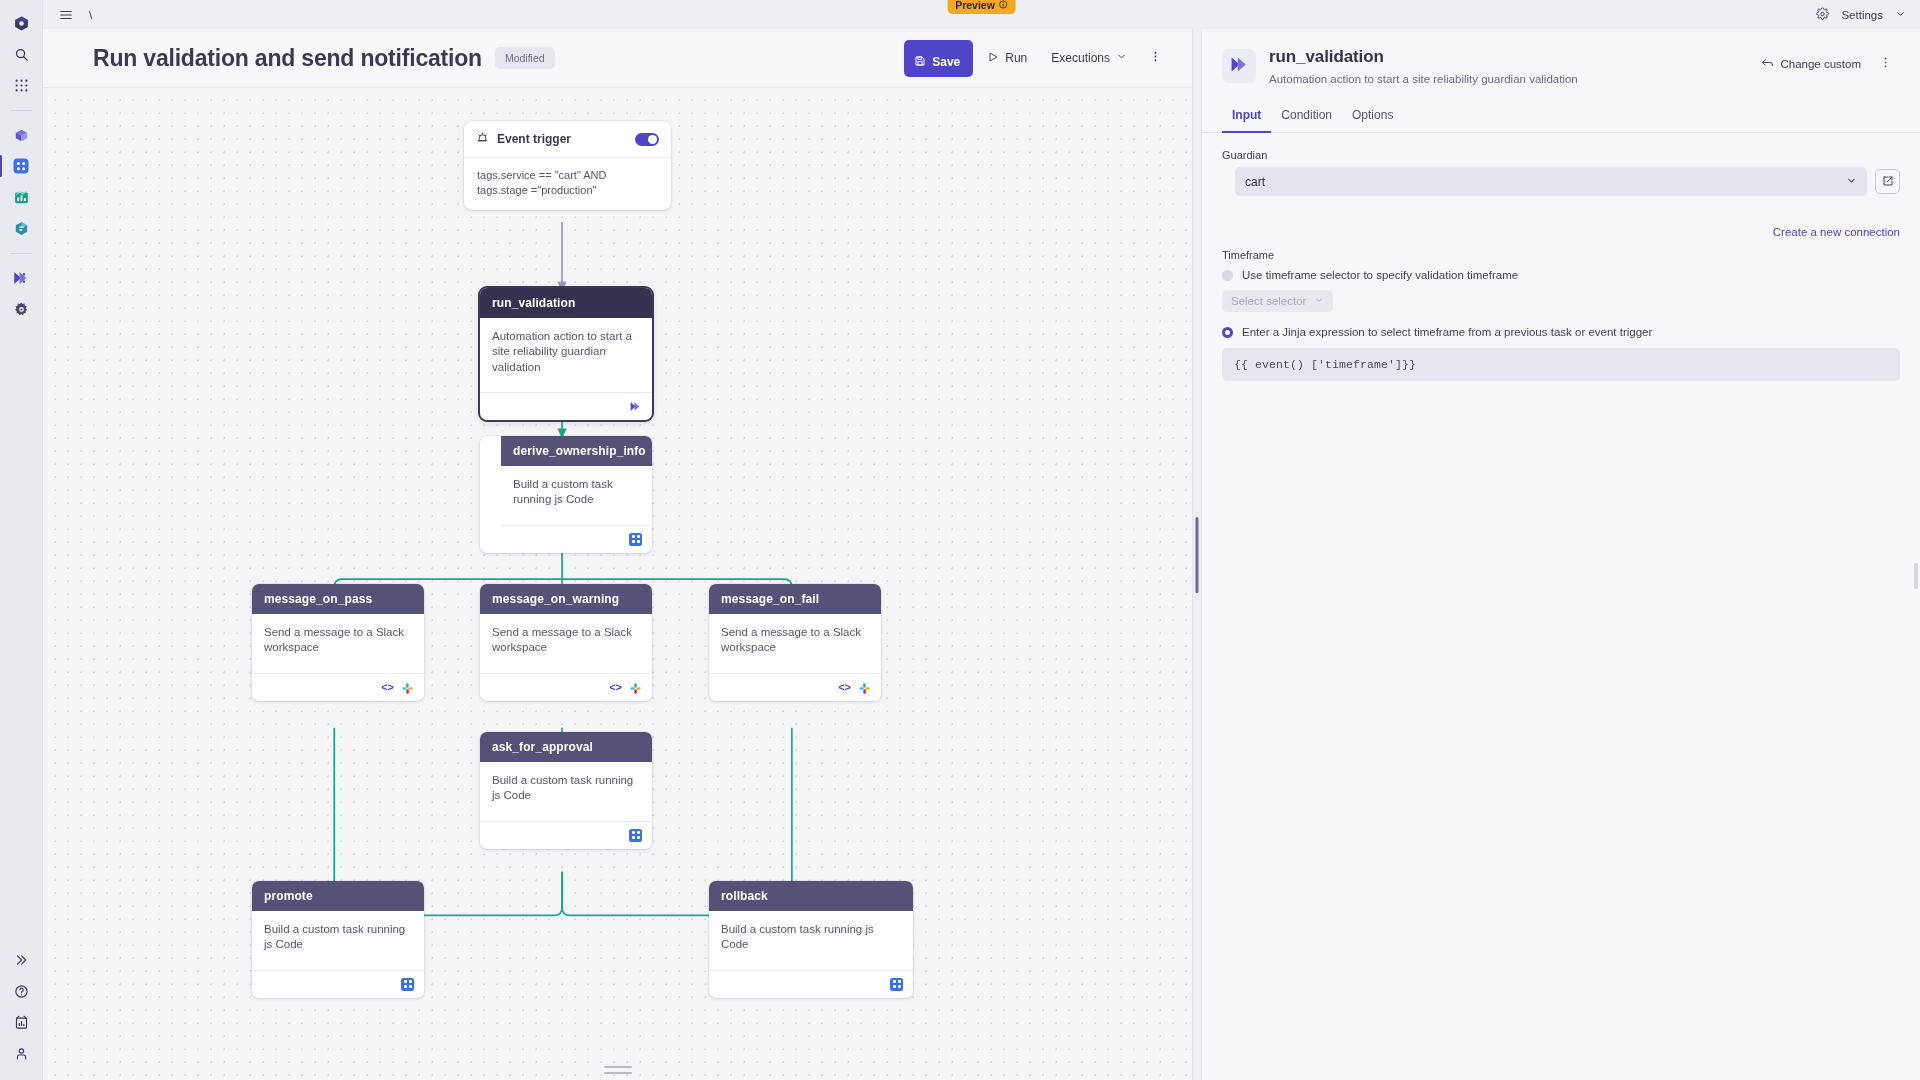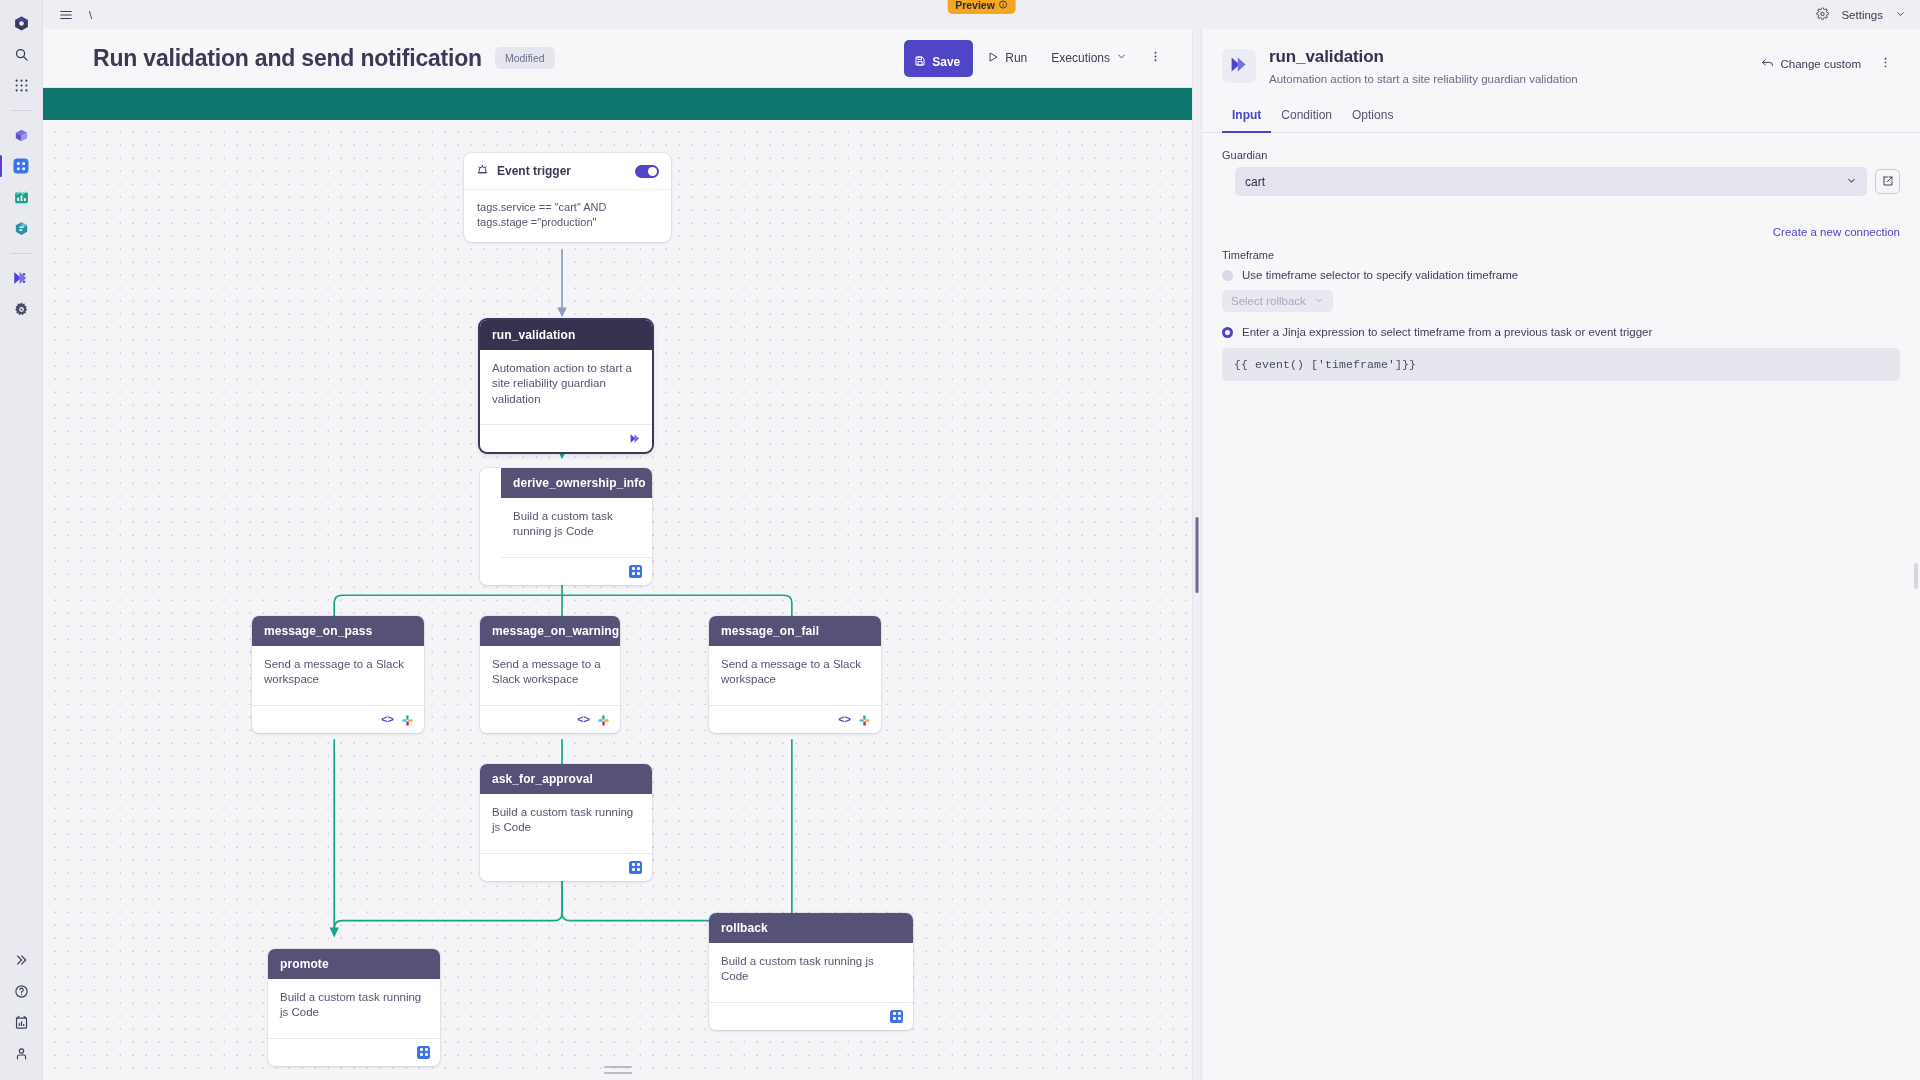"Run validation and send notification" .canvas-wrap { gap: 32px -> none }
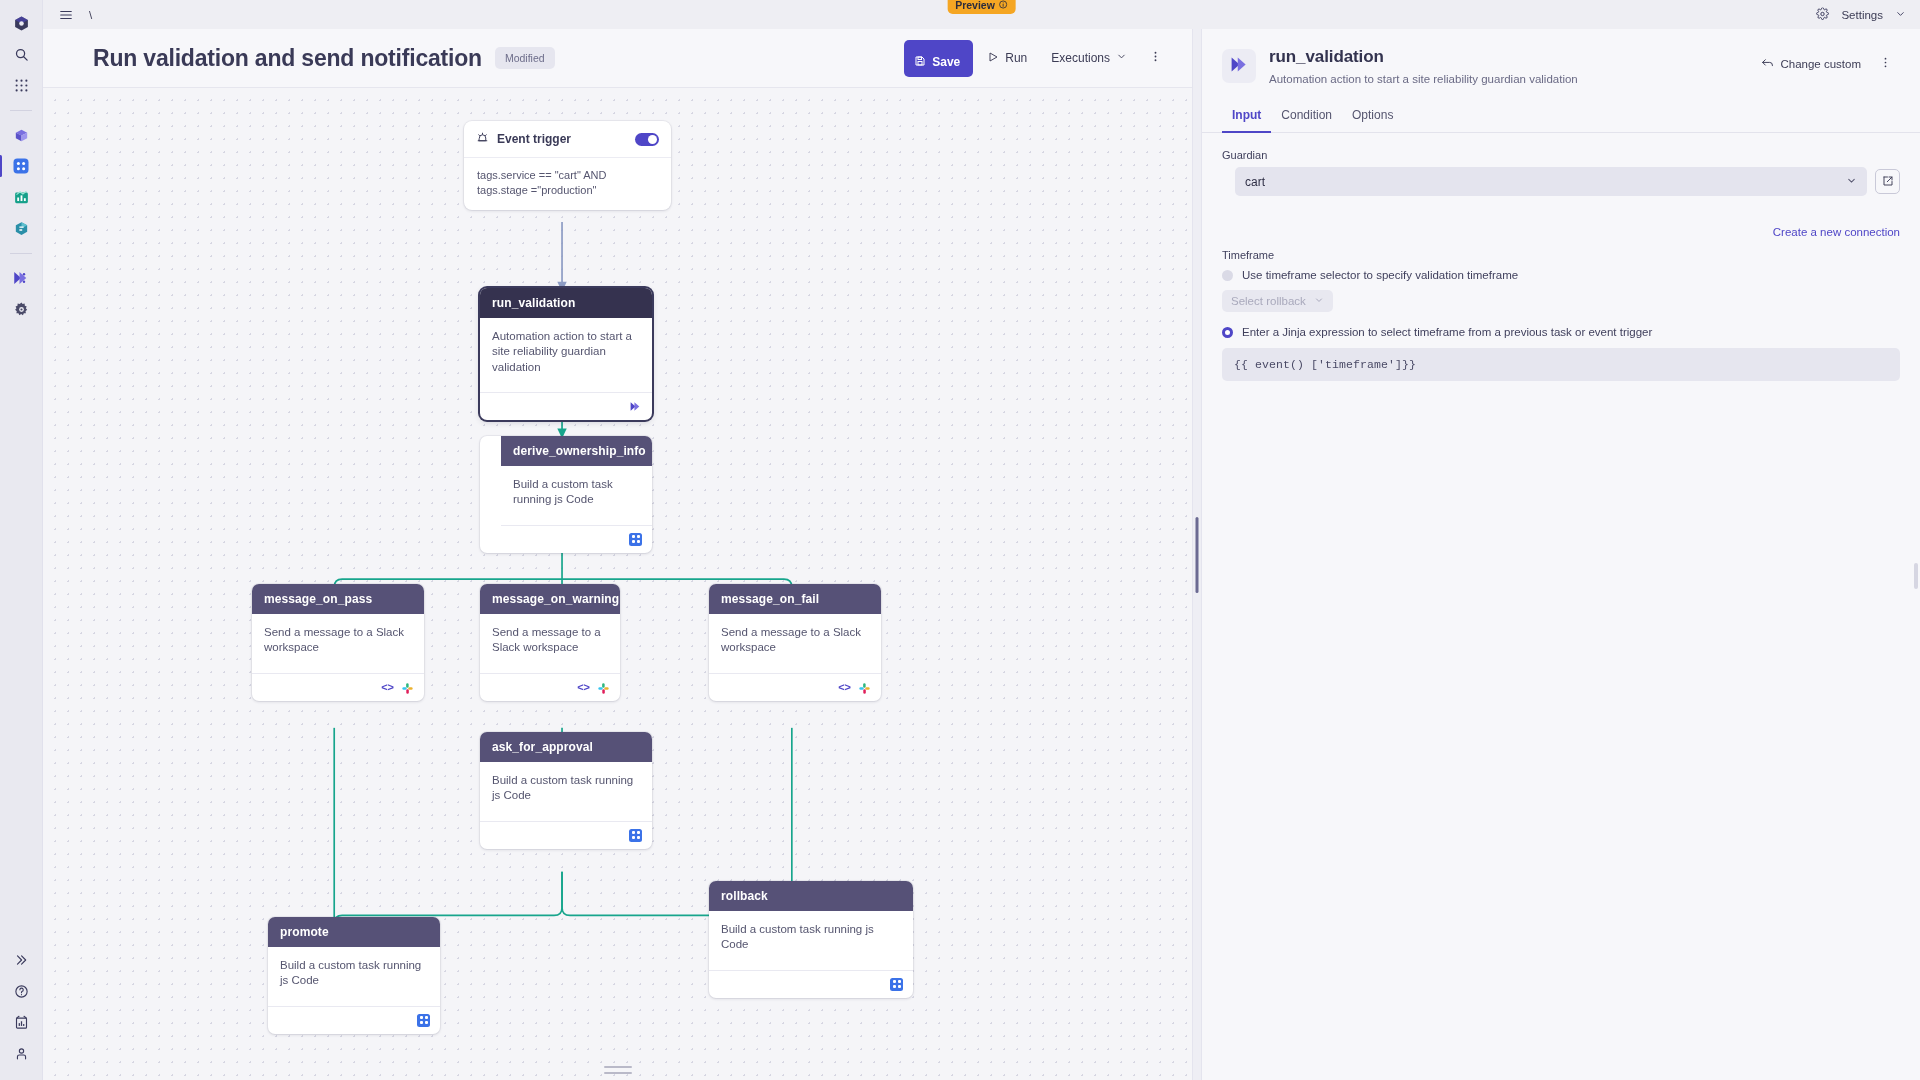"Select rollback" span { text: rollback -> selector }
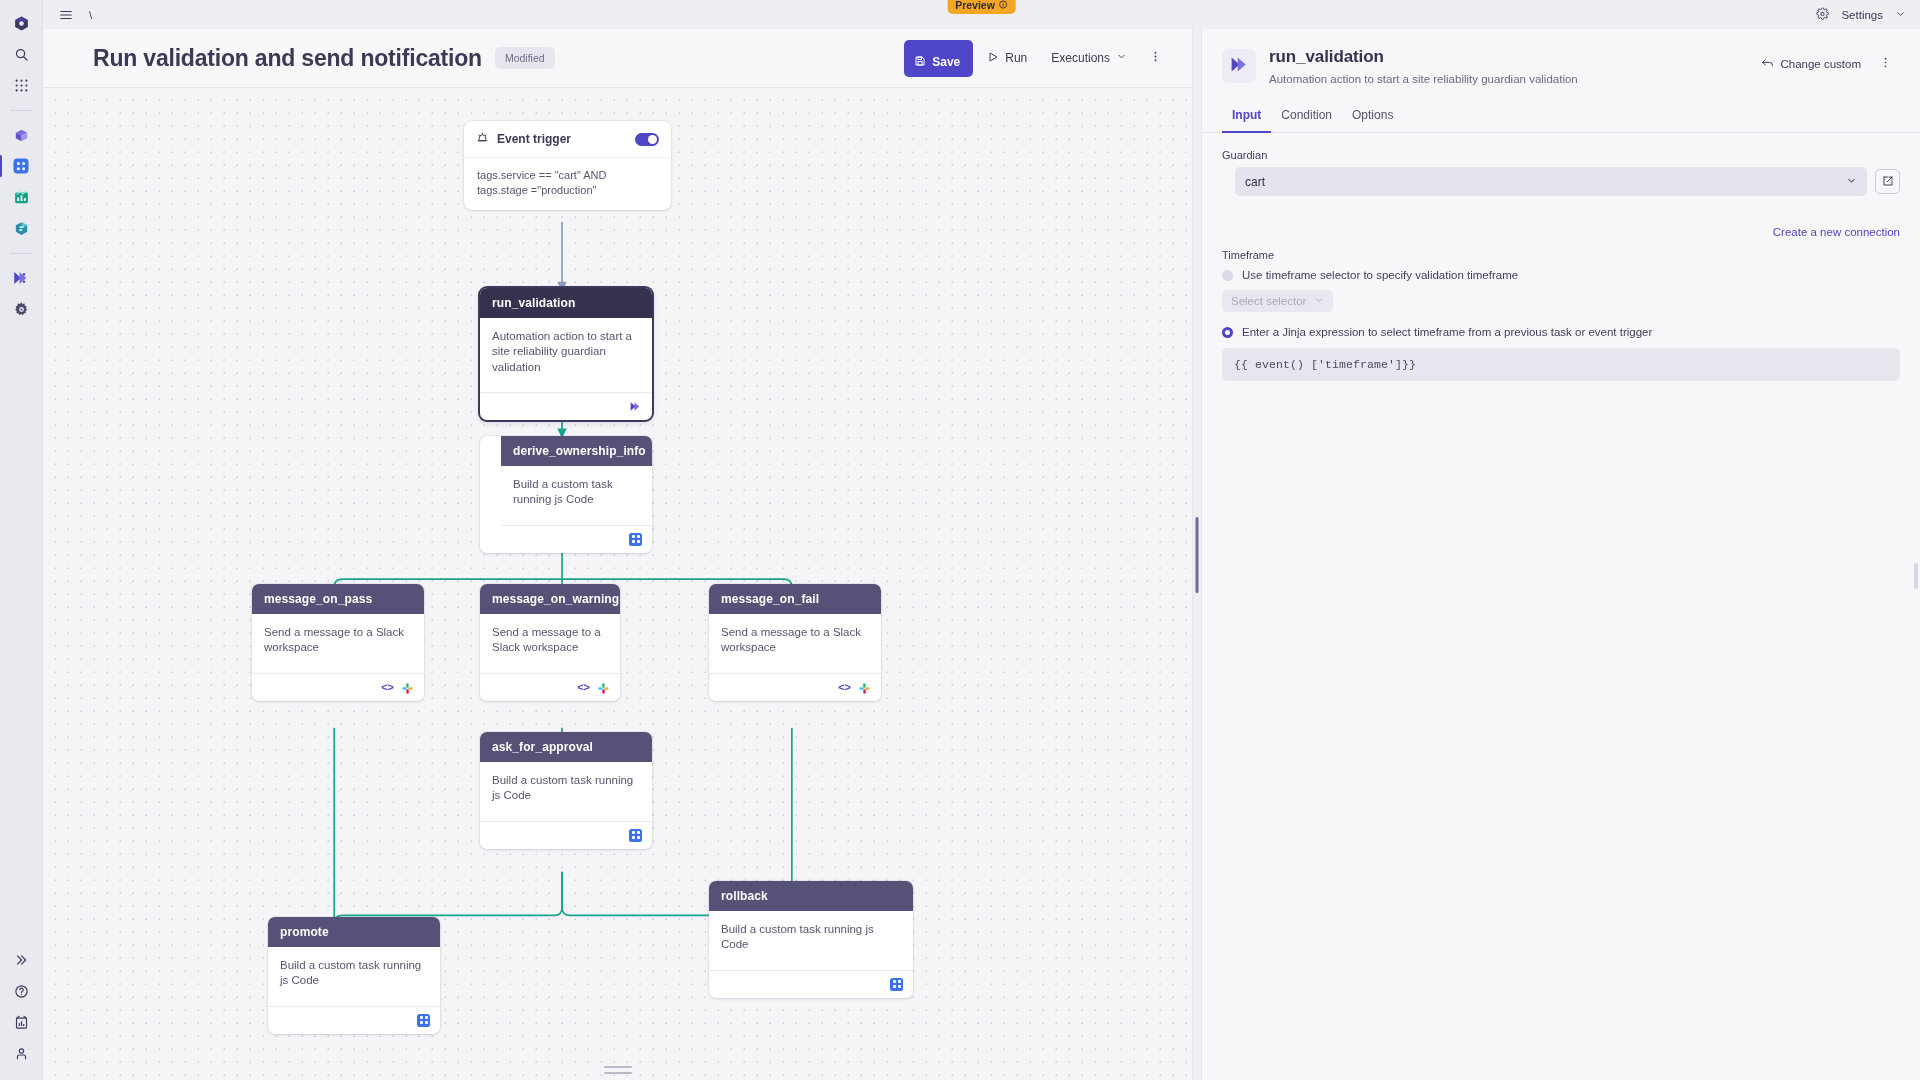"message_on_warning" div.node { width: 140px -> 172px }
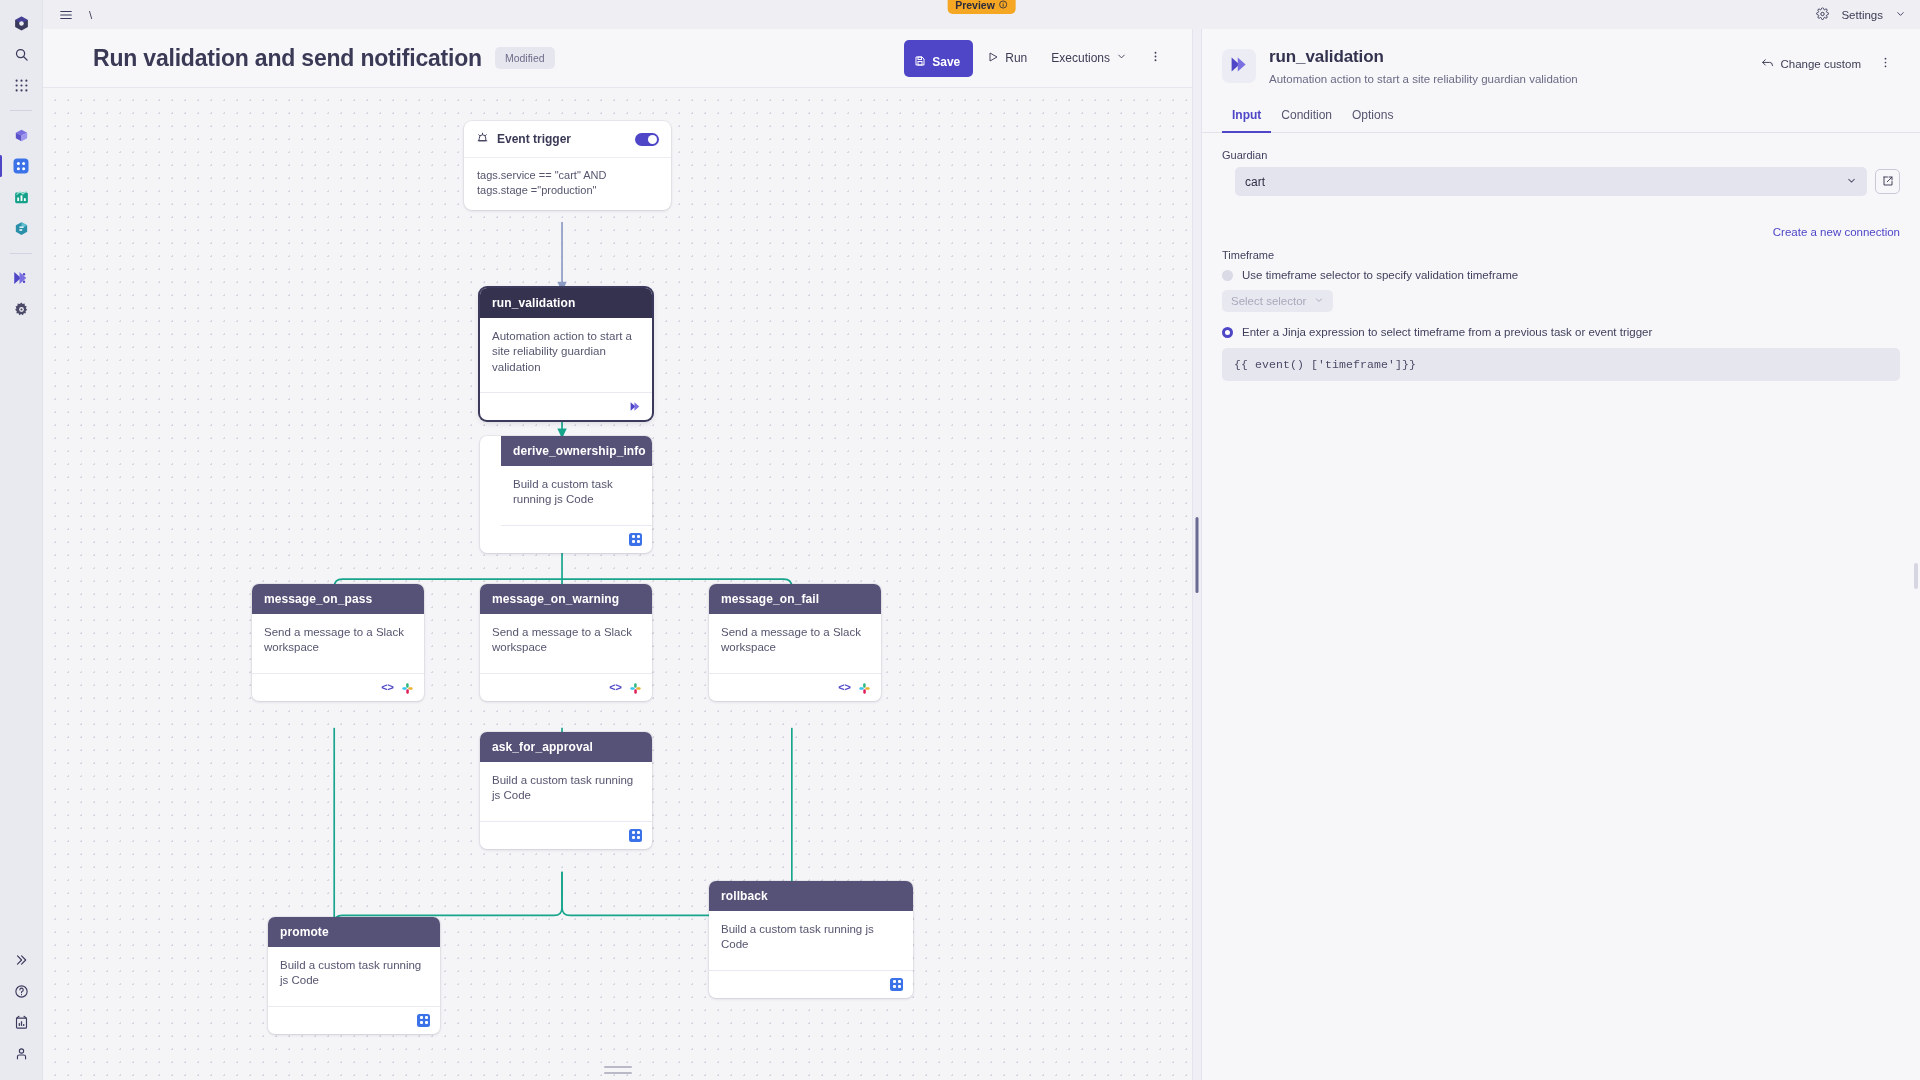"promote" div.node { left: 225px -> 209px; margin-top: 36px -> none }
